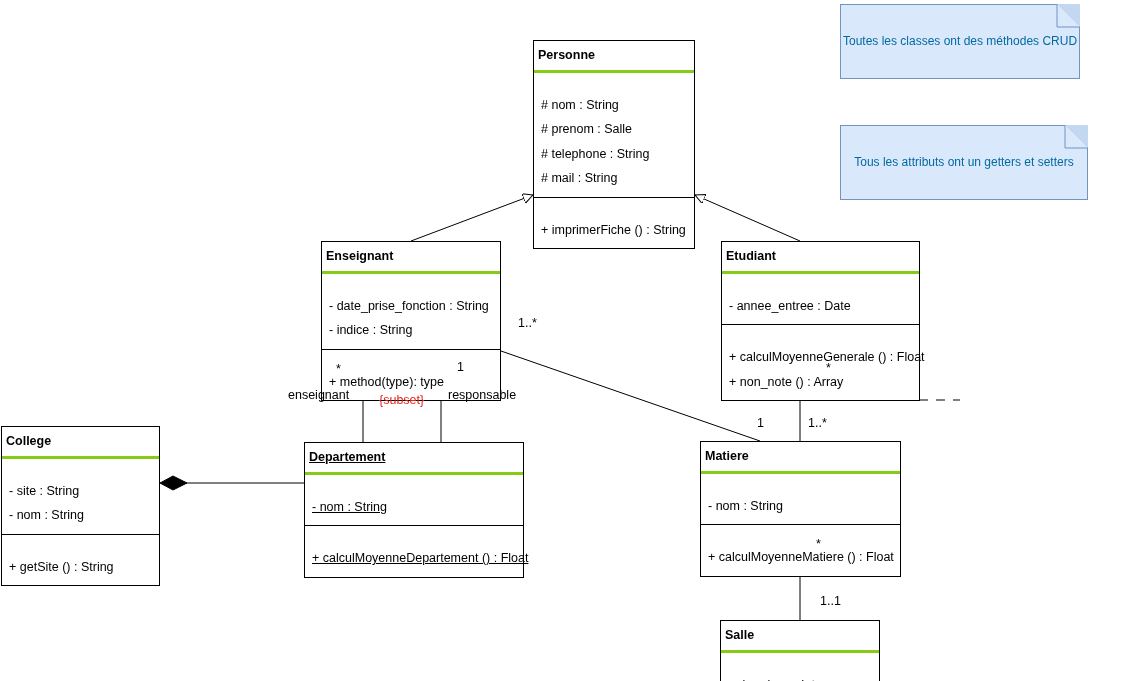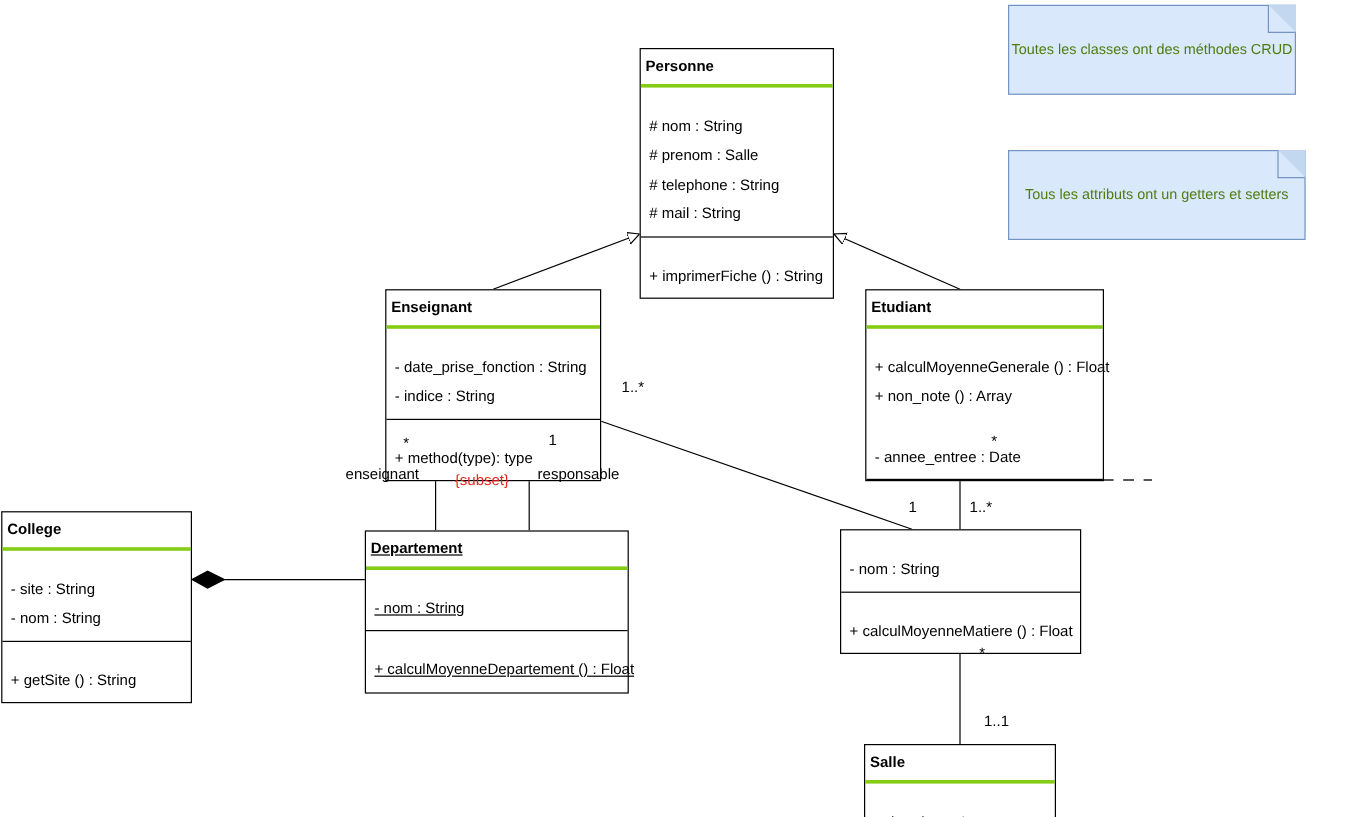"Toutes les classes ont des" .uml-note .note-text { color: #4d7c0f -> #0369a1 }
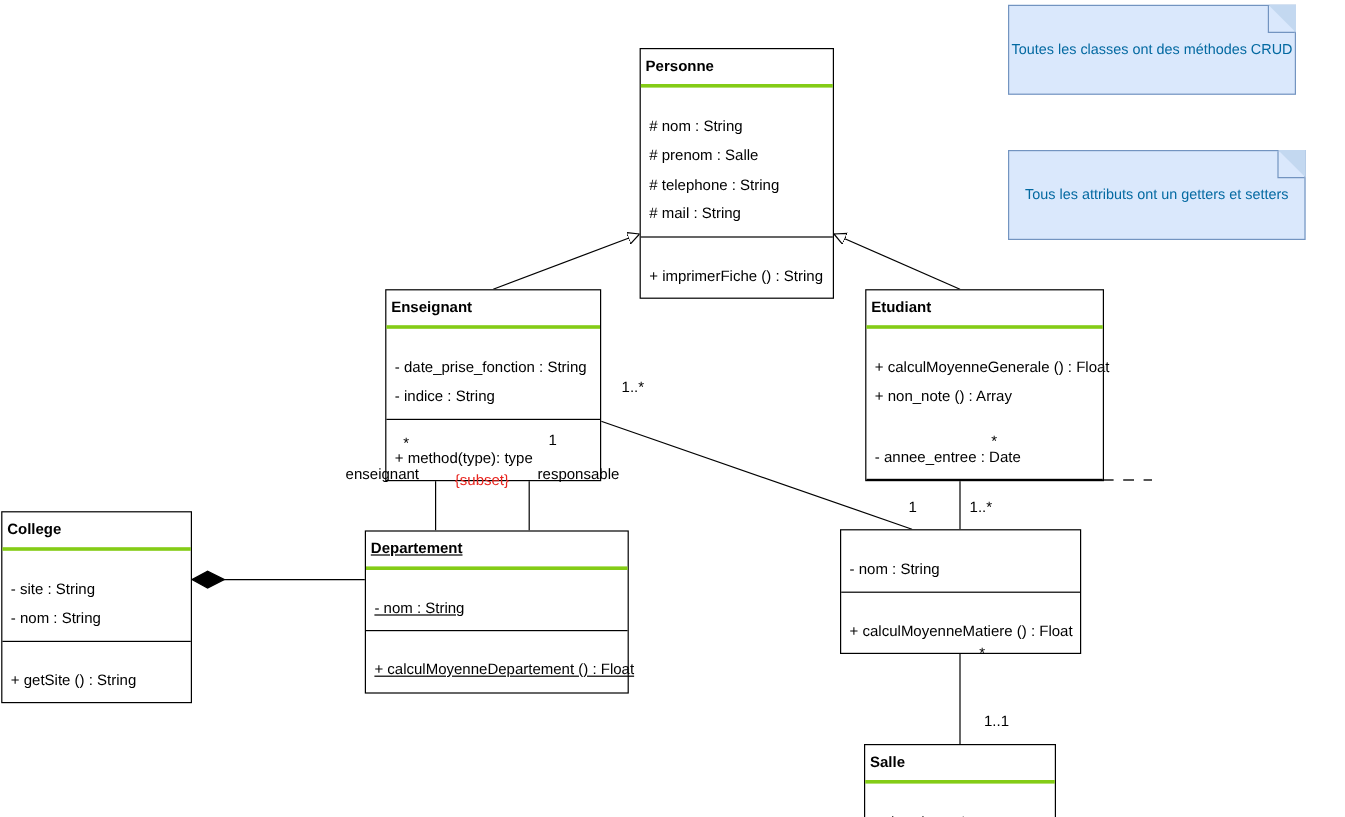"+ calculMoyenneGenerale () : Float" div.uml-compartment { order: before "- annee_entree : Date" -> after "- annee_entree : Date" }
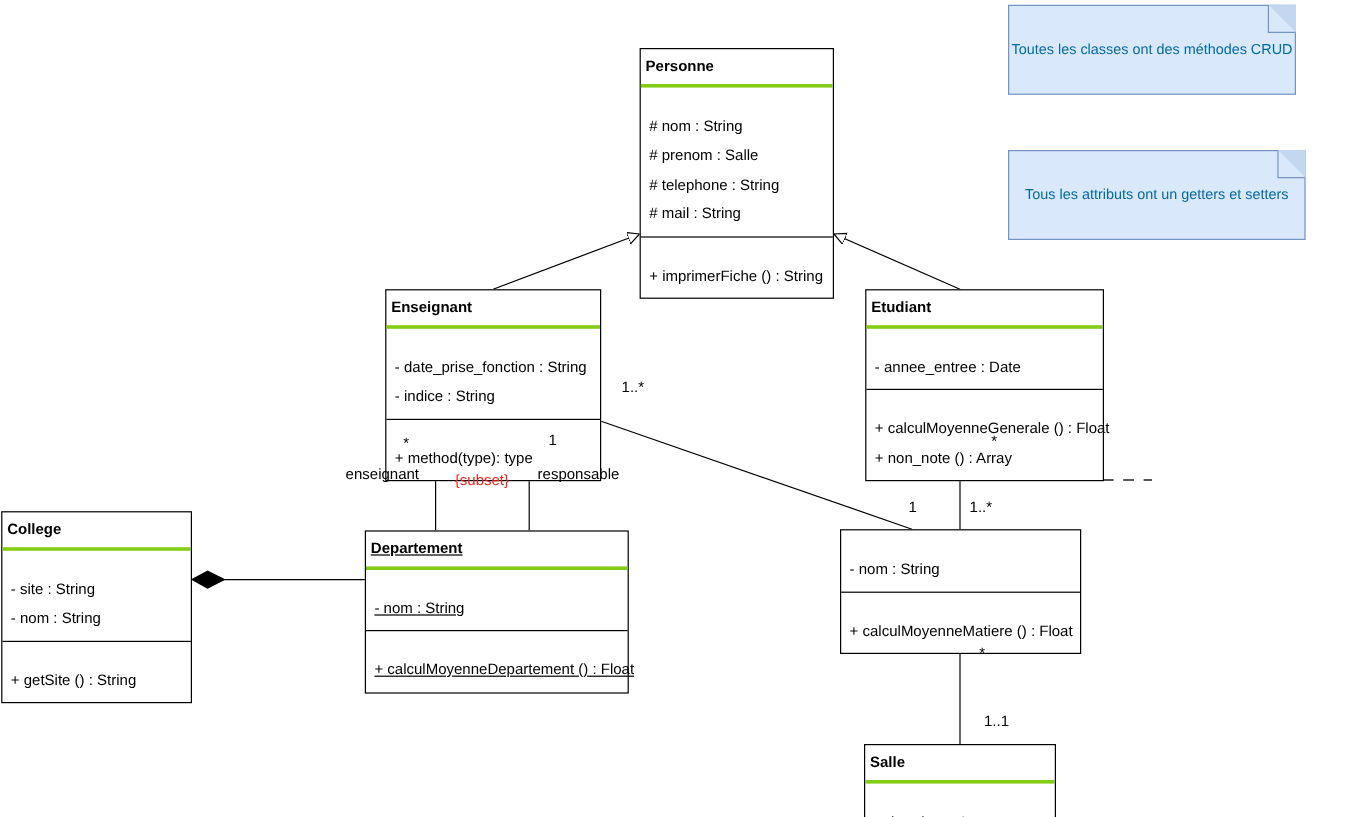"Matiere" div.uml-title { html: none -> <div>Matiere</div> }
